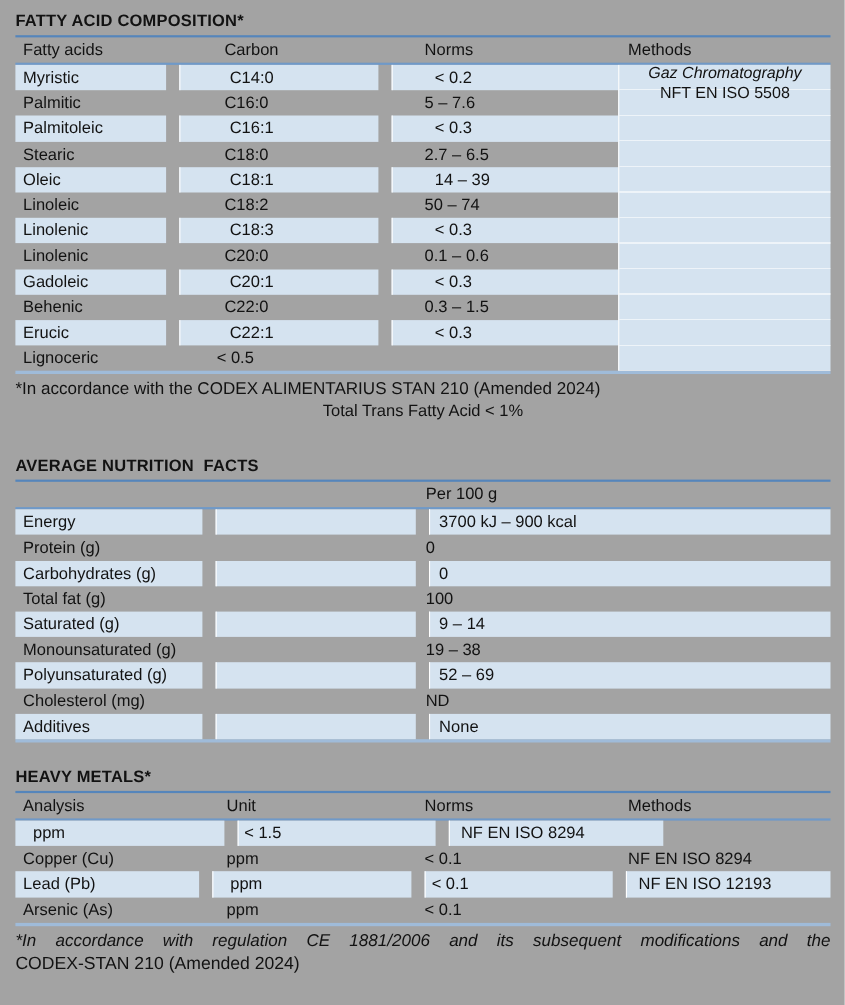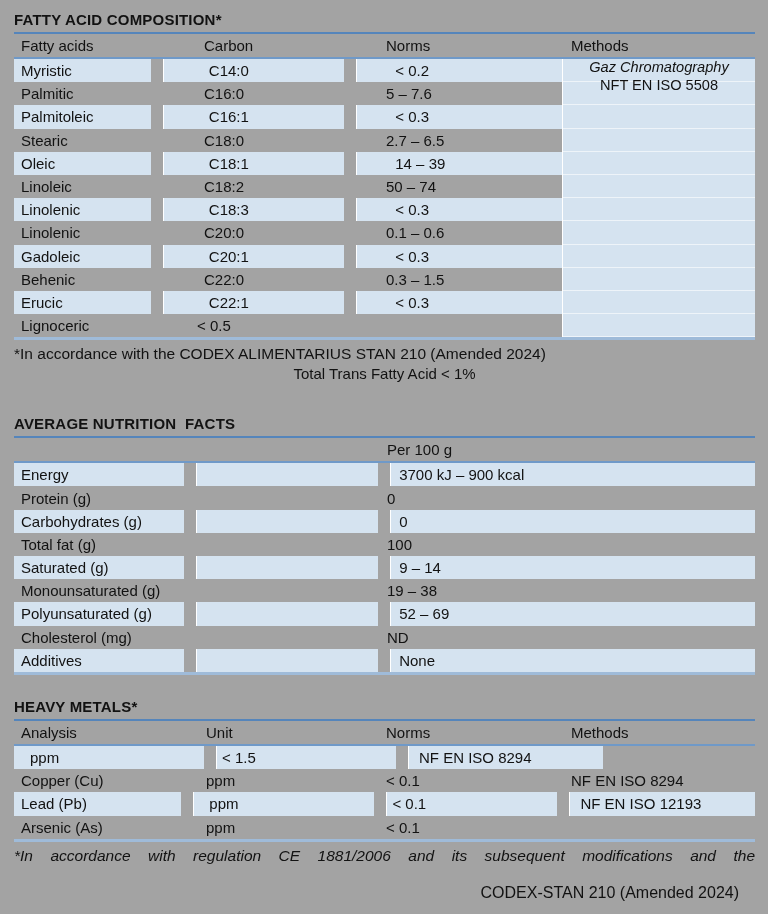"CODEX-STAN 210 (Amended 2024)" .hm-foot2 { margin: 16px -> 0; text-align: right -> none }
